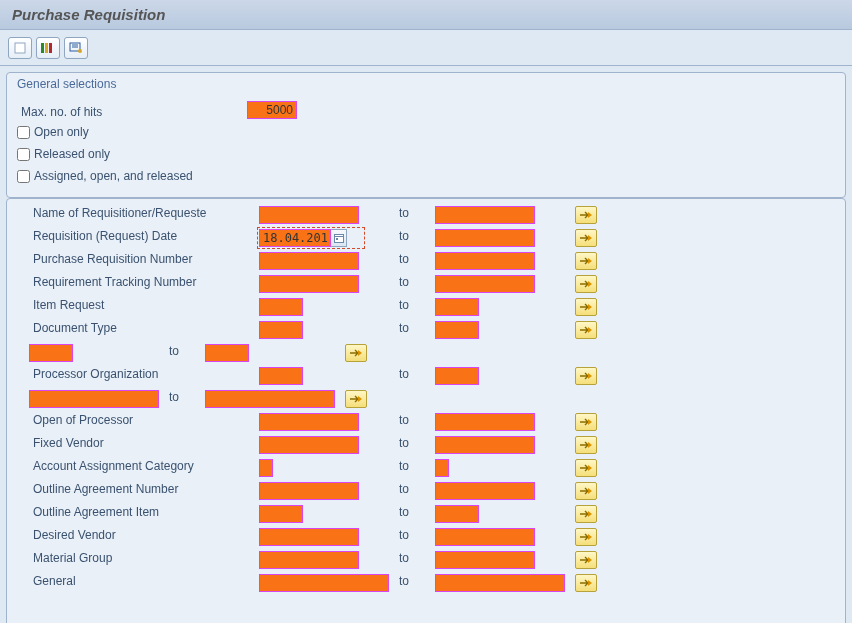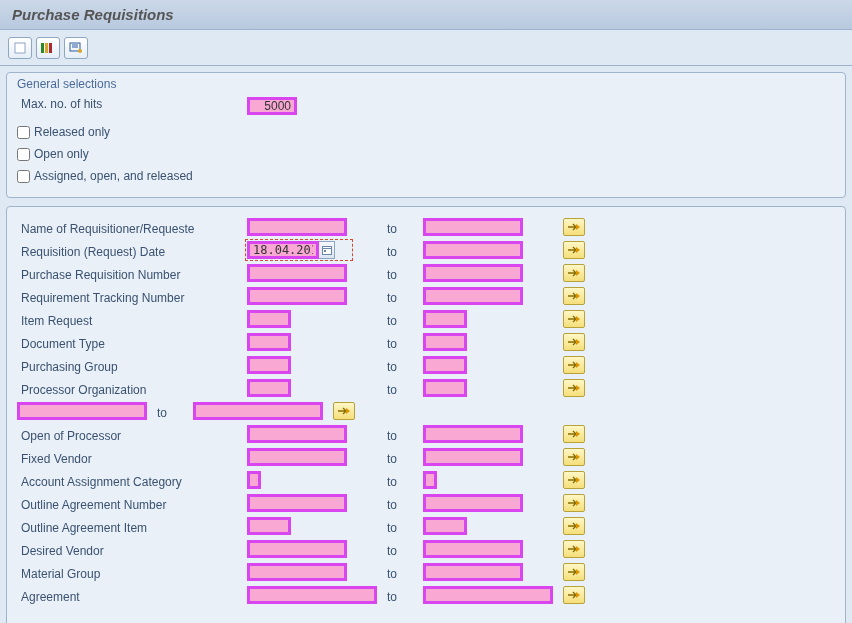"Purchase Requisitions" h1 { text: Requisitions -> Requisition }
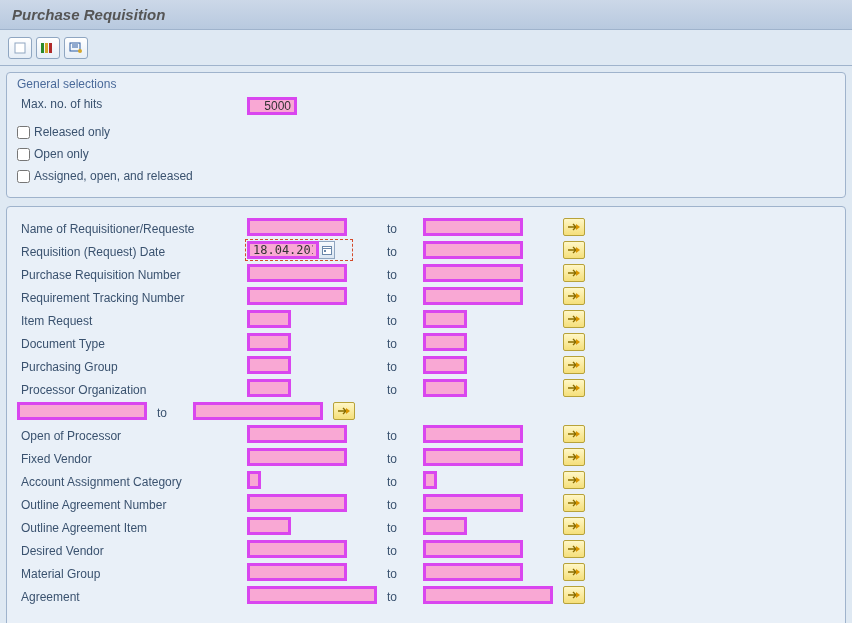"General selections" .groupbox { margin-bottom: 8px -> none }
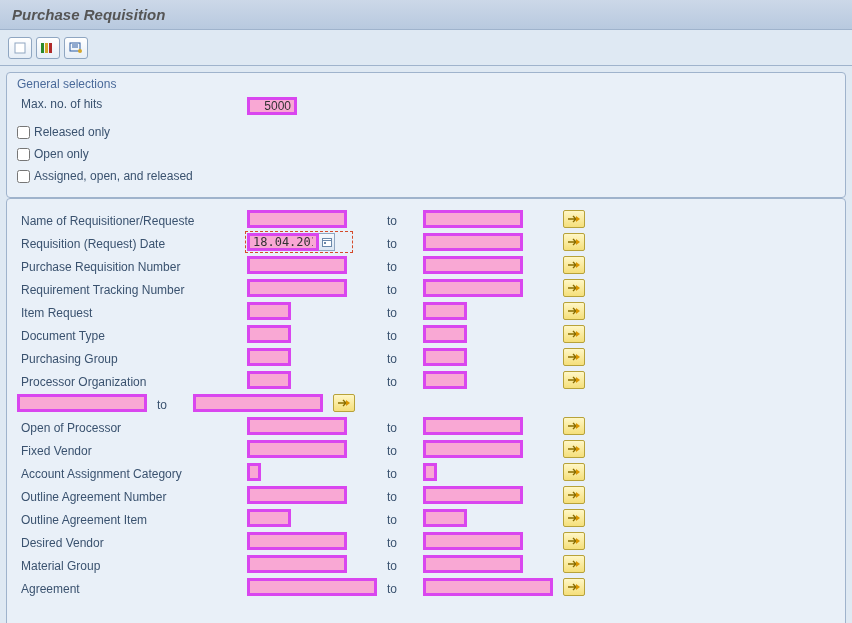"Max. no. of hits" .hits-row { align-items: flex-start -> flex-end }
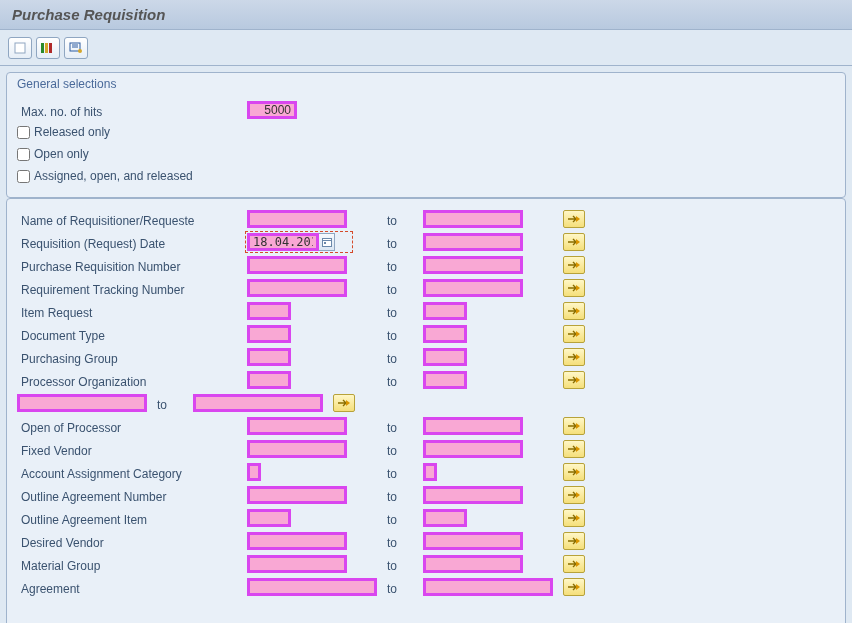"5000" input[type="text"] { background: #f9a8d4 -> #f97316; border: 3px solid #d946ef -> 1px solid #d946ef }
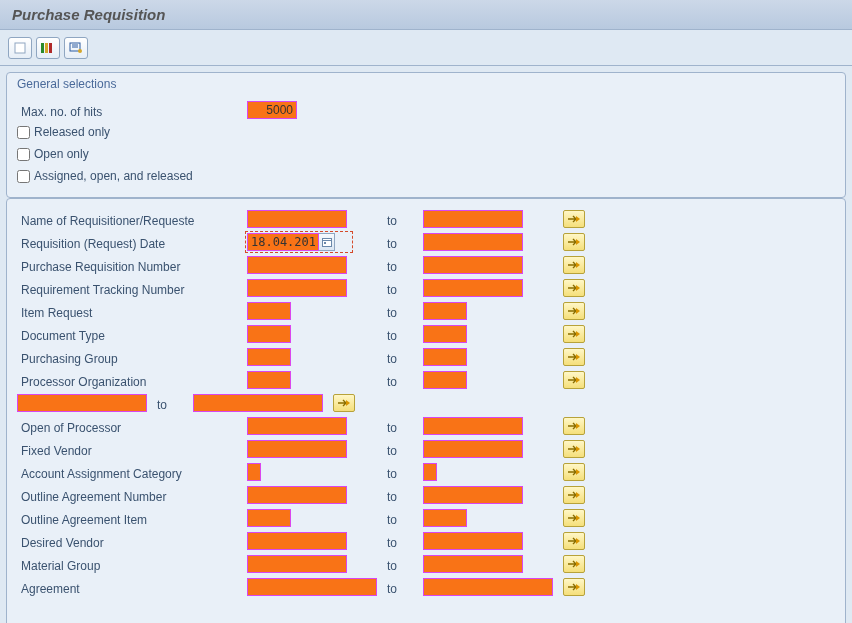"Released only" div.chk-row { order: before "Open only" -> after "Open only" }
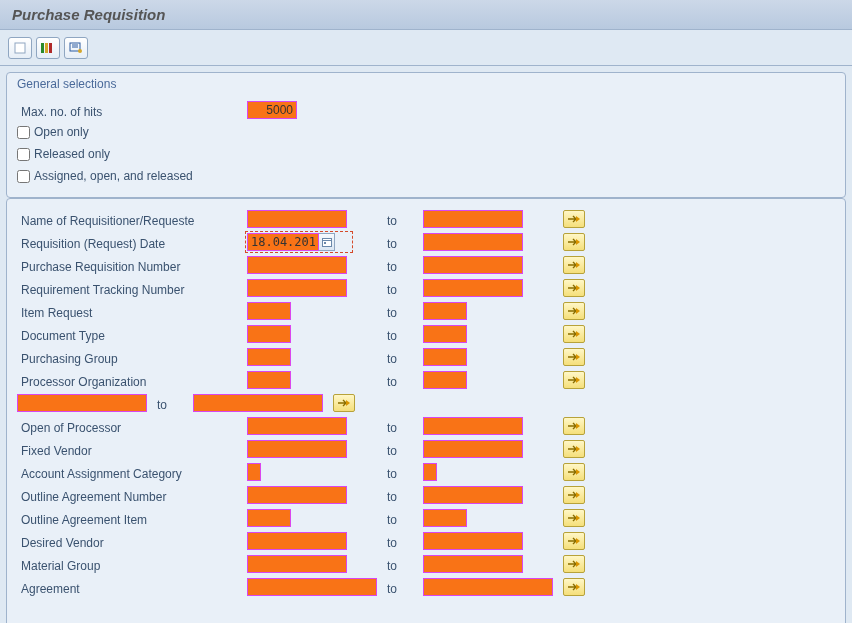"Name of Requisitioner/Requeste" .row { align-items: flex-end -> flex-start; margin: 1px 0 -> 1px 12px }
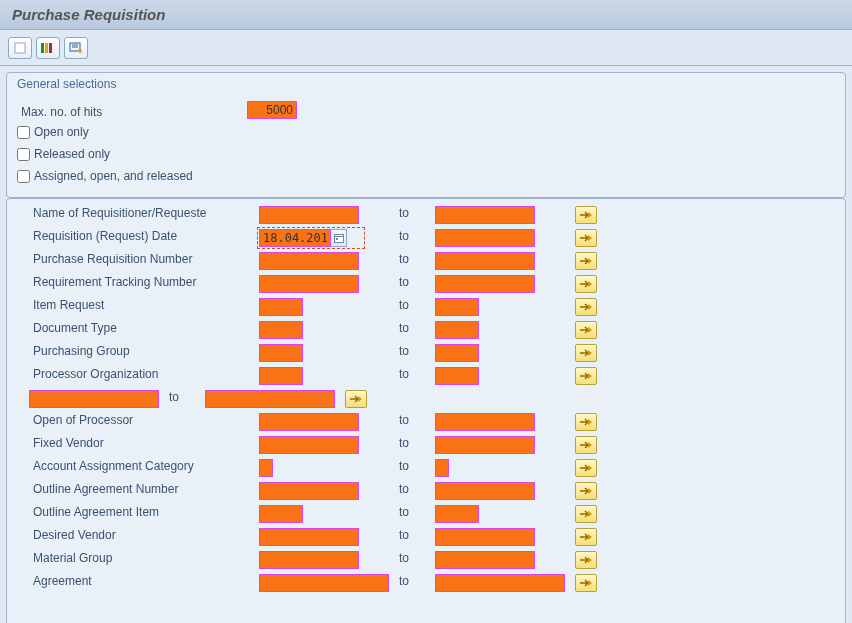"Purchasing Group" div.label-col { html: <div>Purchasing Group</div> -> none }
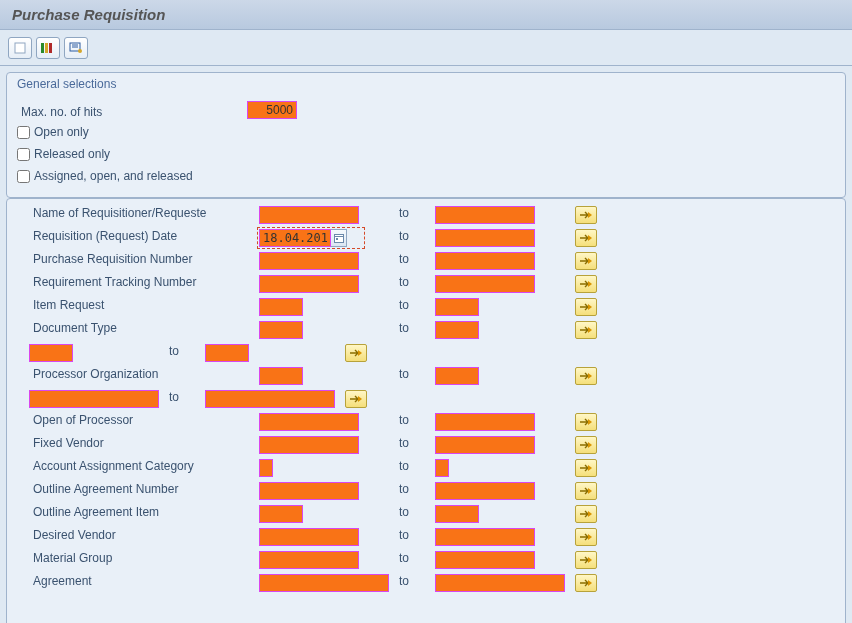"Agreement" div.label-col { text: Agreement -> General }
